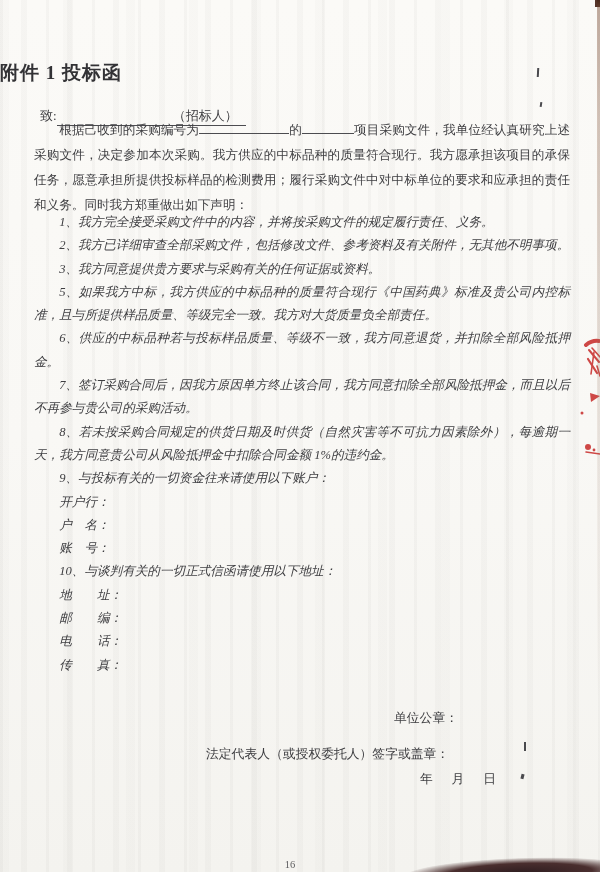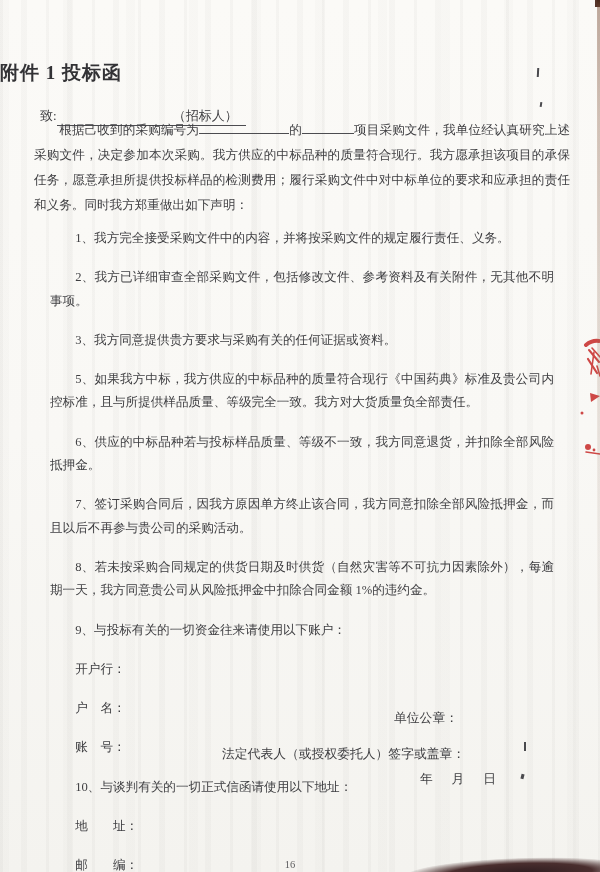"1、我方完全接受采购文件中的内容，并将按采购文件的规定履行责任、义务。" .items p { font-style: none -> italic; margin: 16px -> 0 }
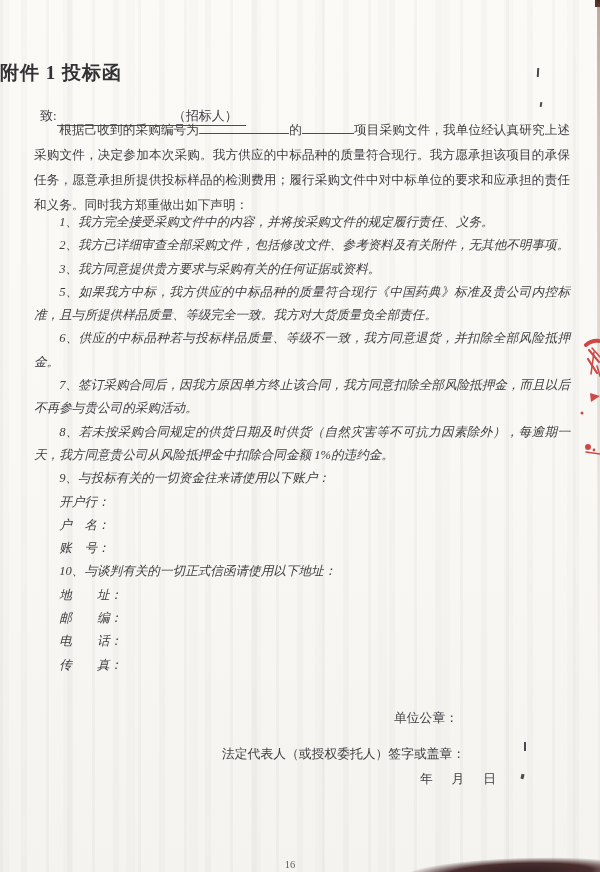"法定代表人（或授权委托人）签字或盖章：" .sig-rep { left: 222px -> 206px }
